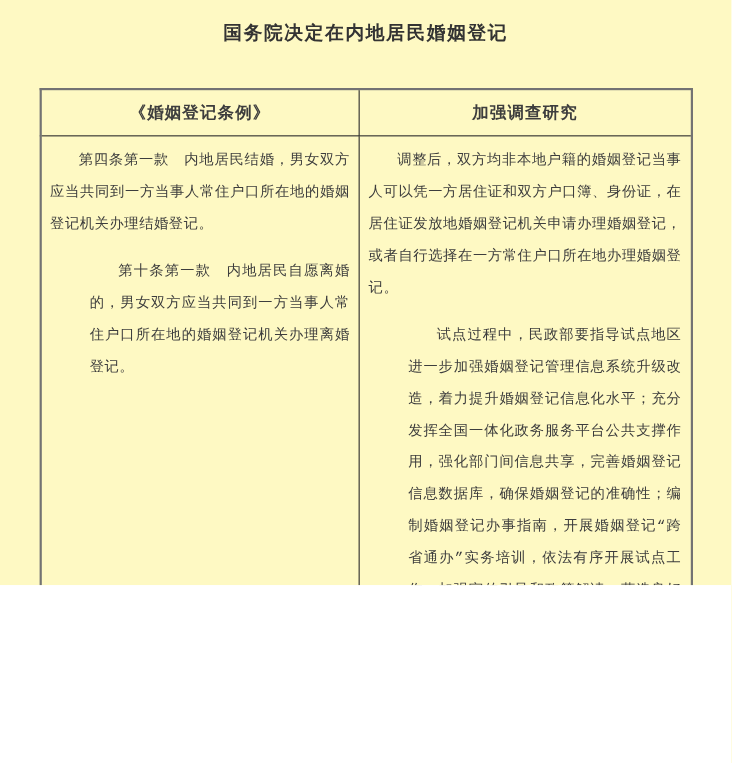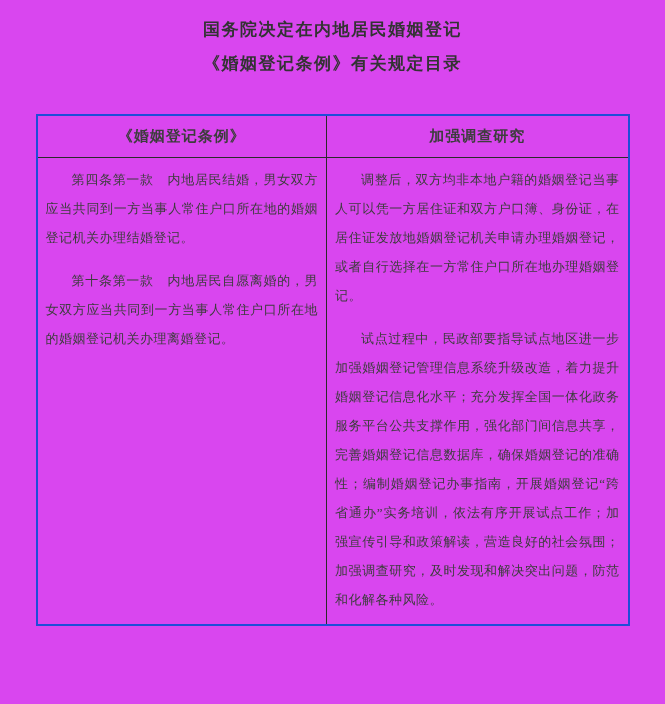"国务院决定在内地居民婚姻登记" .page { background: #d946ef -> #fef9c3; height: 704px -> 532px }
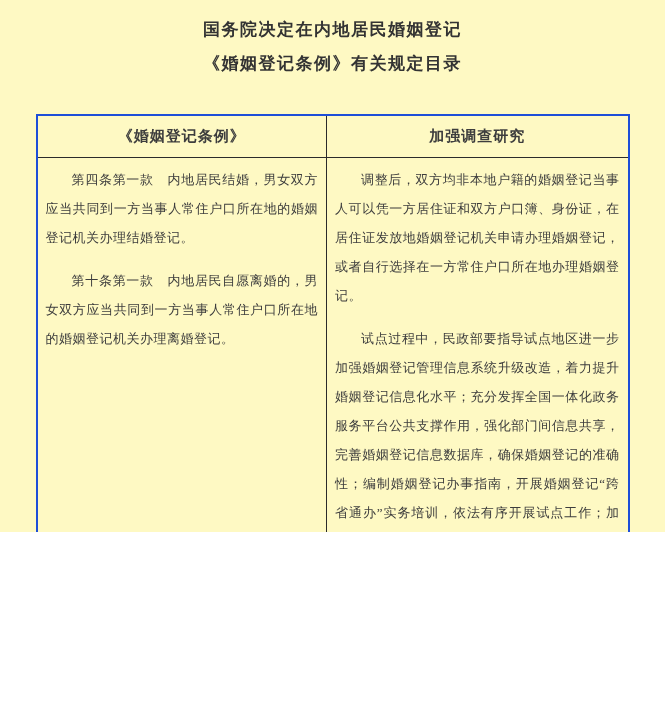"《婚姻登记条例》有关规定目录" div { html: <div>《婚姻登记条例》有关规定目录</div> -> none }
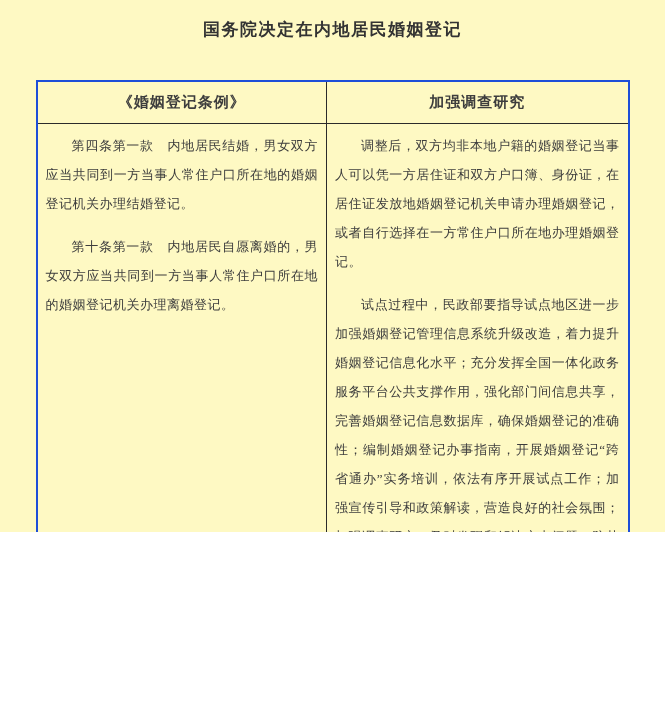"《婚姻登记条例》" table.doc-table { border: 2px solid #1d4ed8 -> 2px solid #737373; font-family: none -> Liberation Mono, monospace }
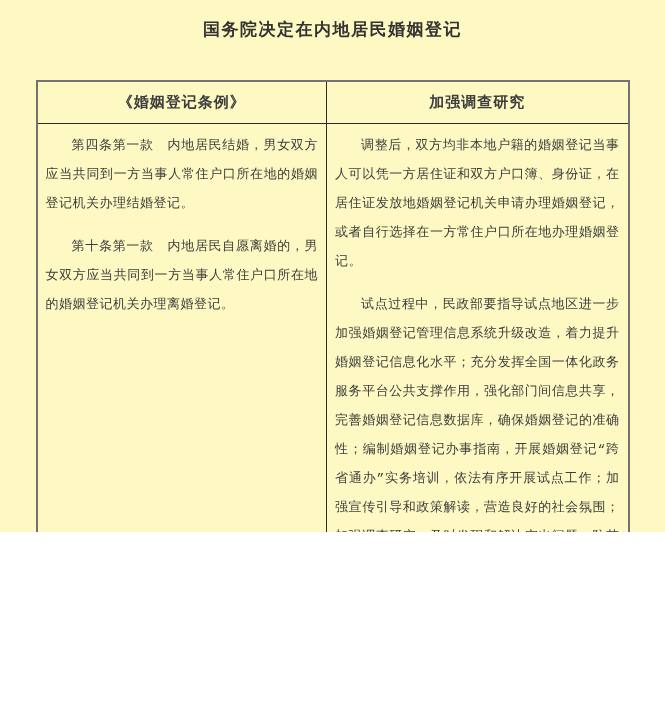"第十条第一款" table.doc-table td p:last-child { margin-left: none -> 36px }
